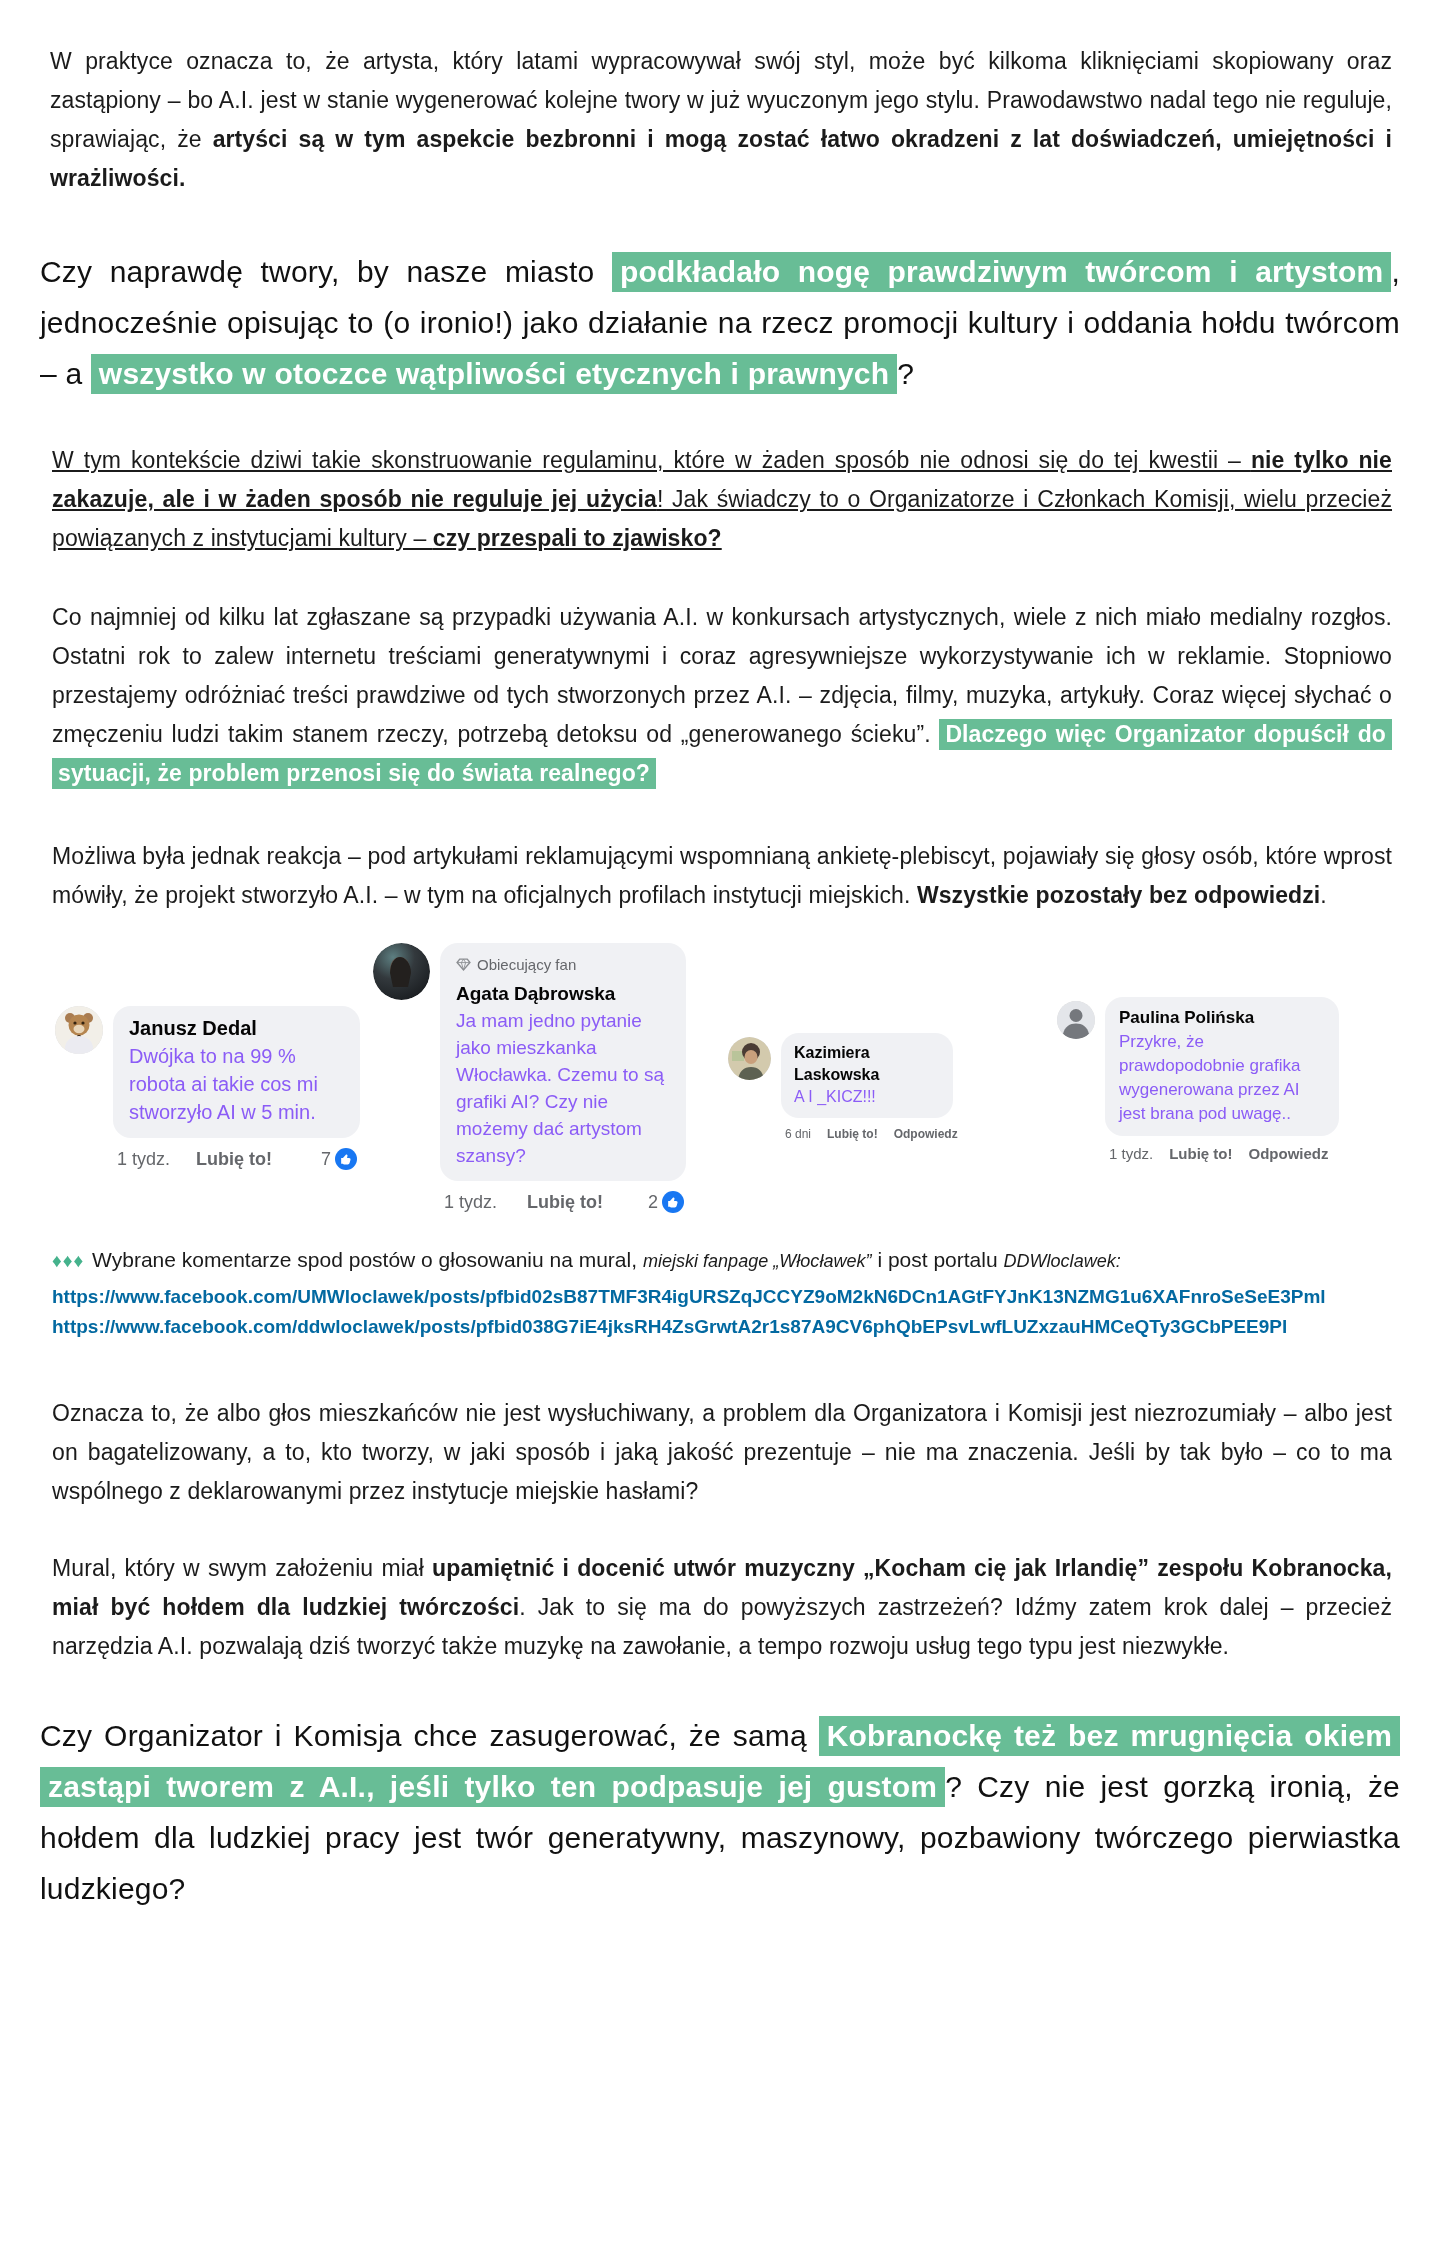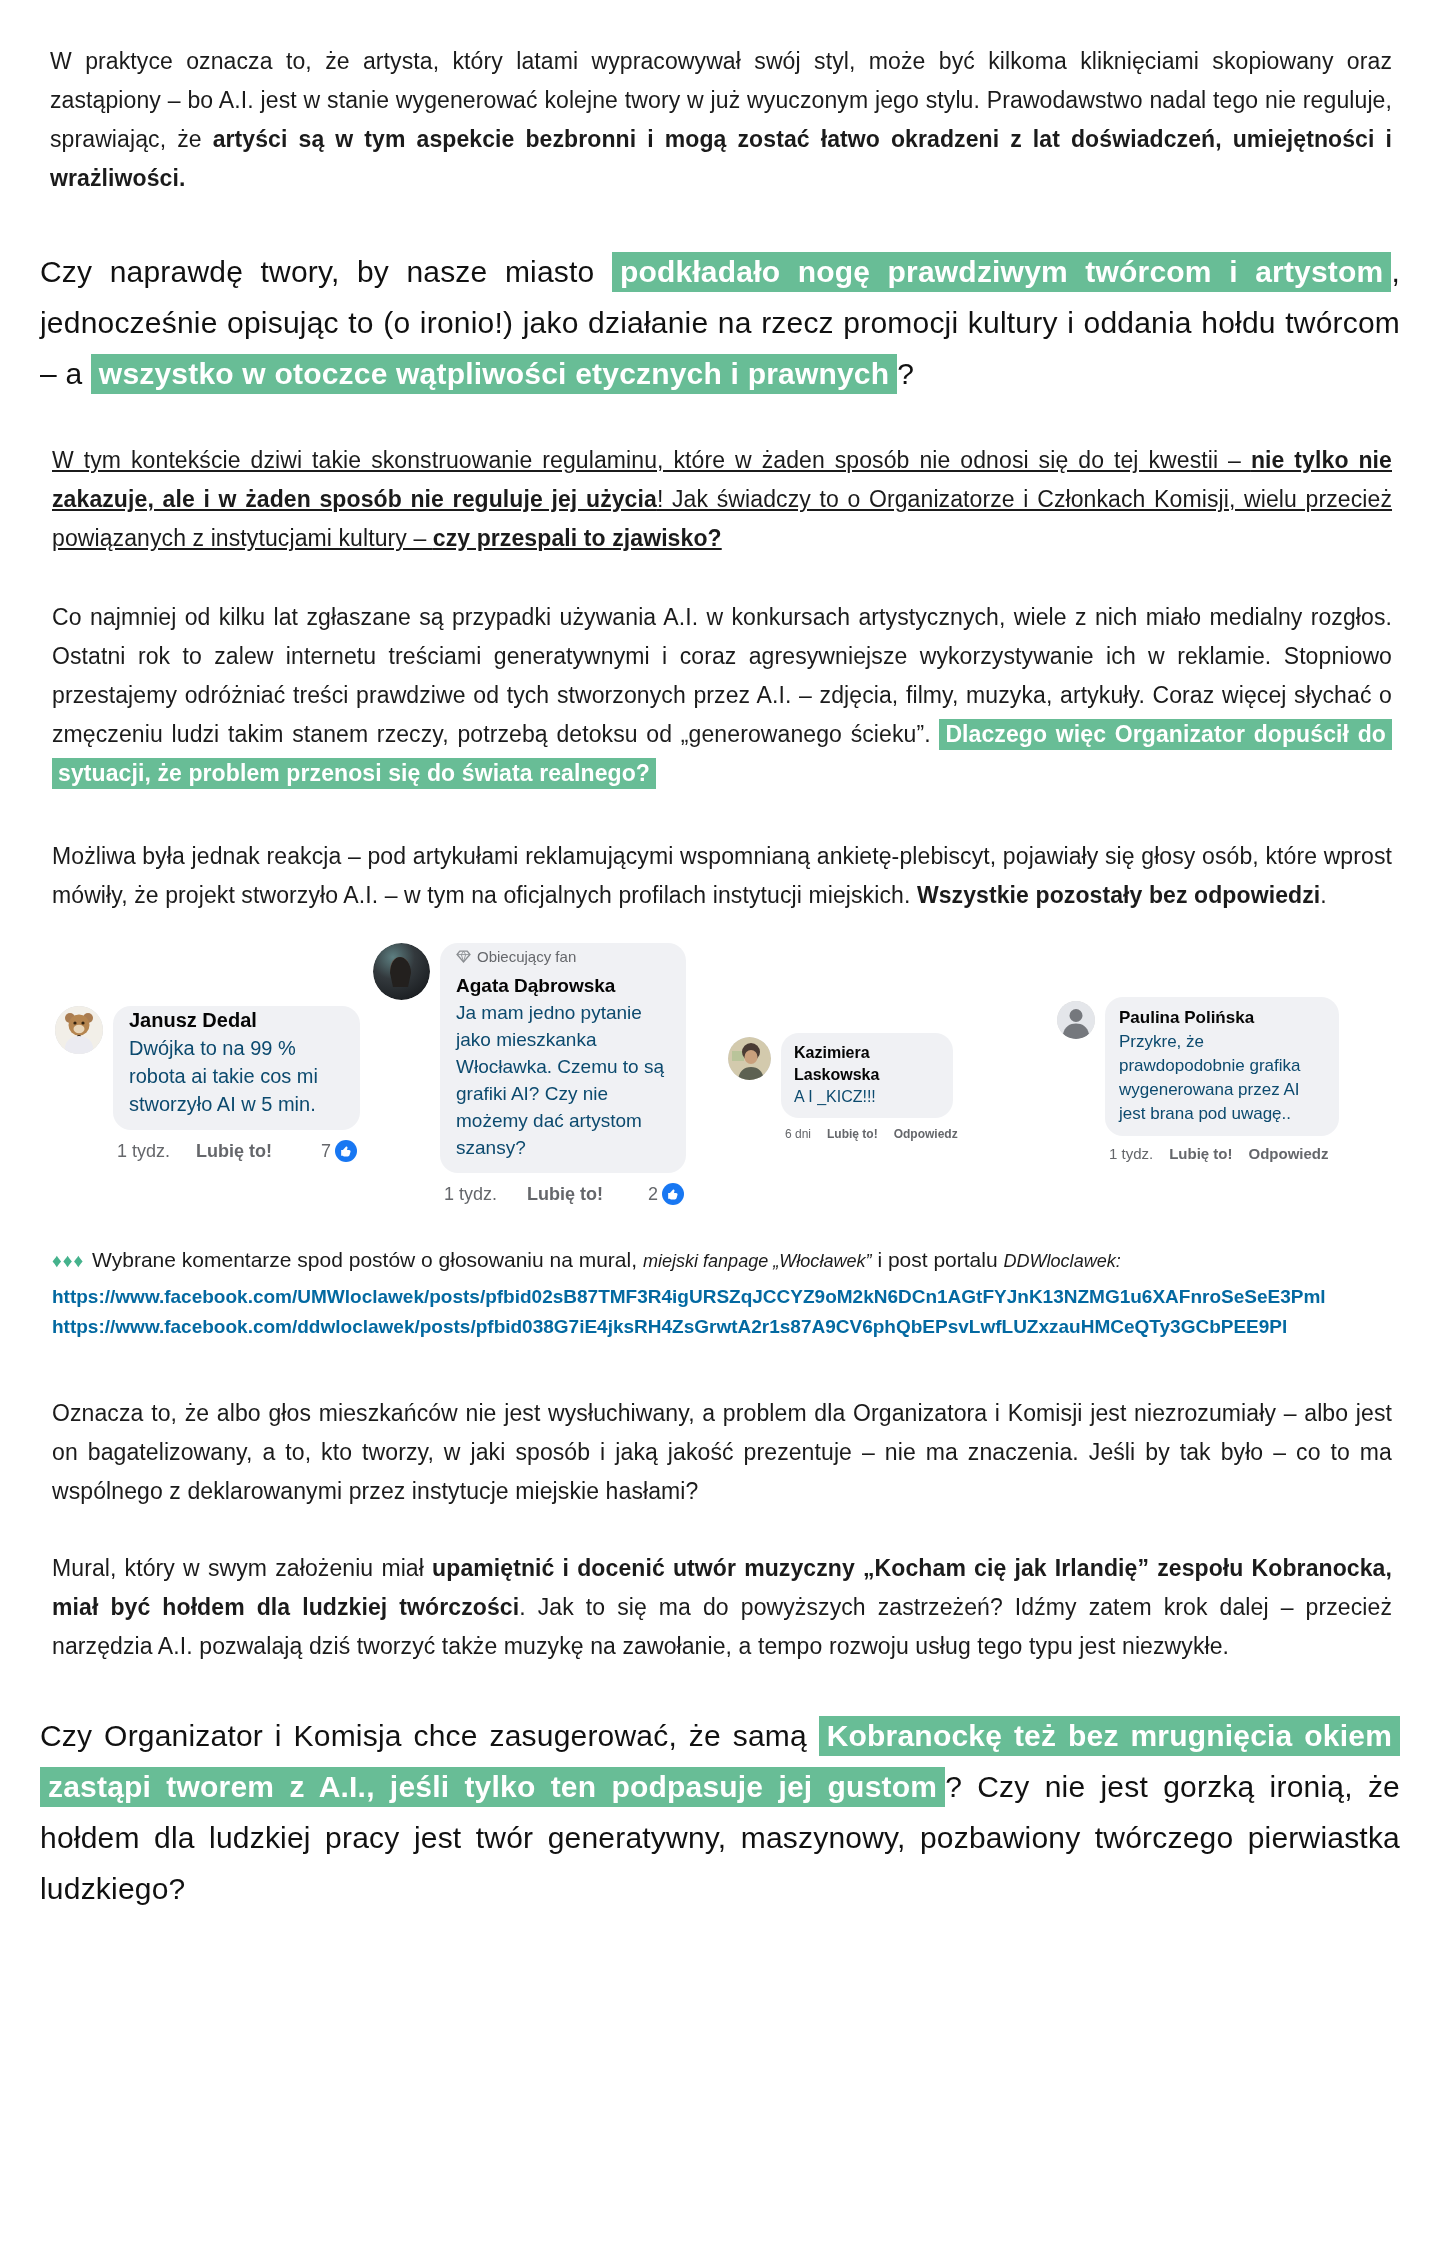"Obiecujący fan" .bubble { padding: 0 16px 12px 16px -> 8px 16px 12px 16px }
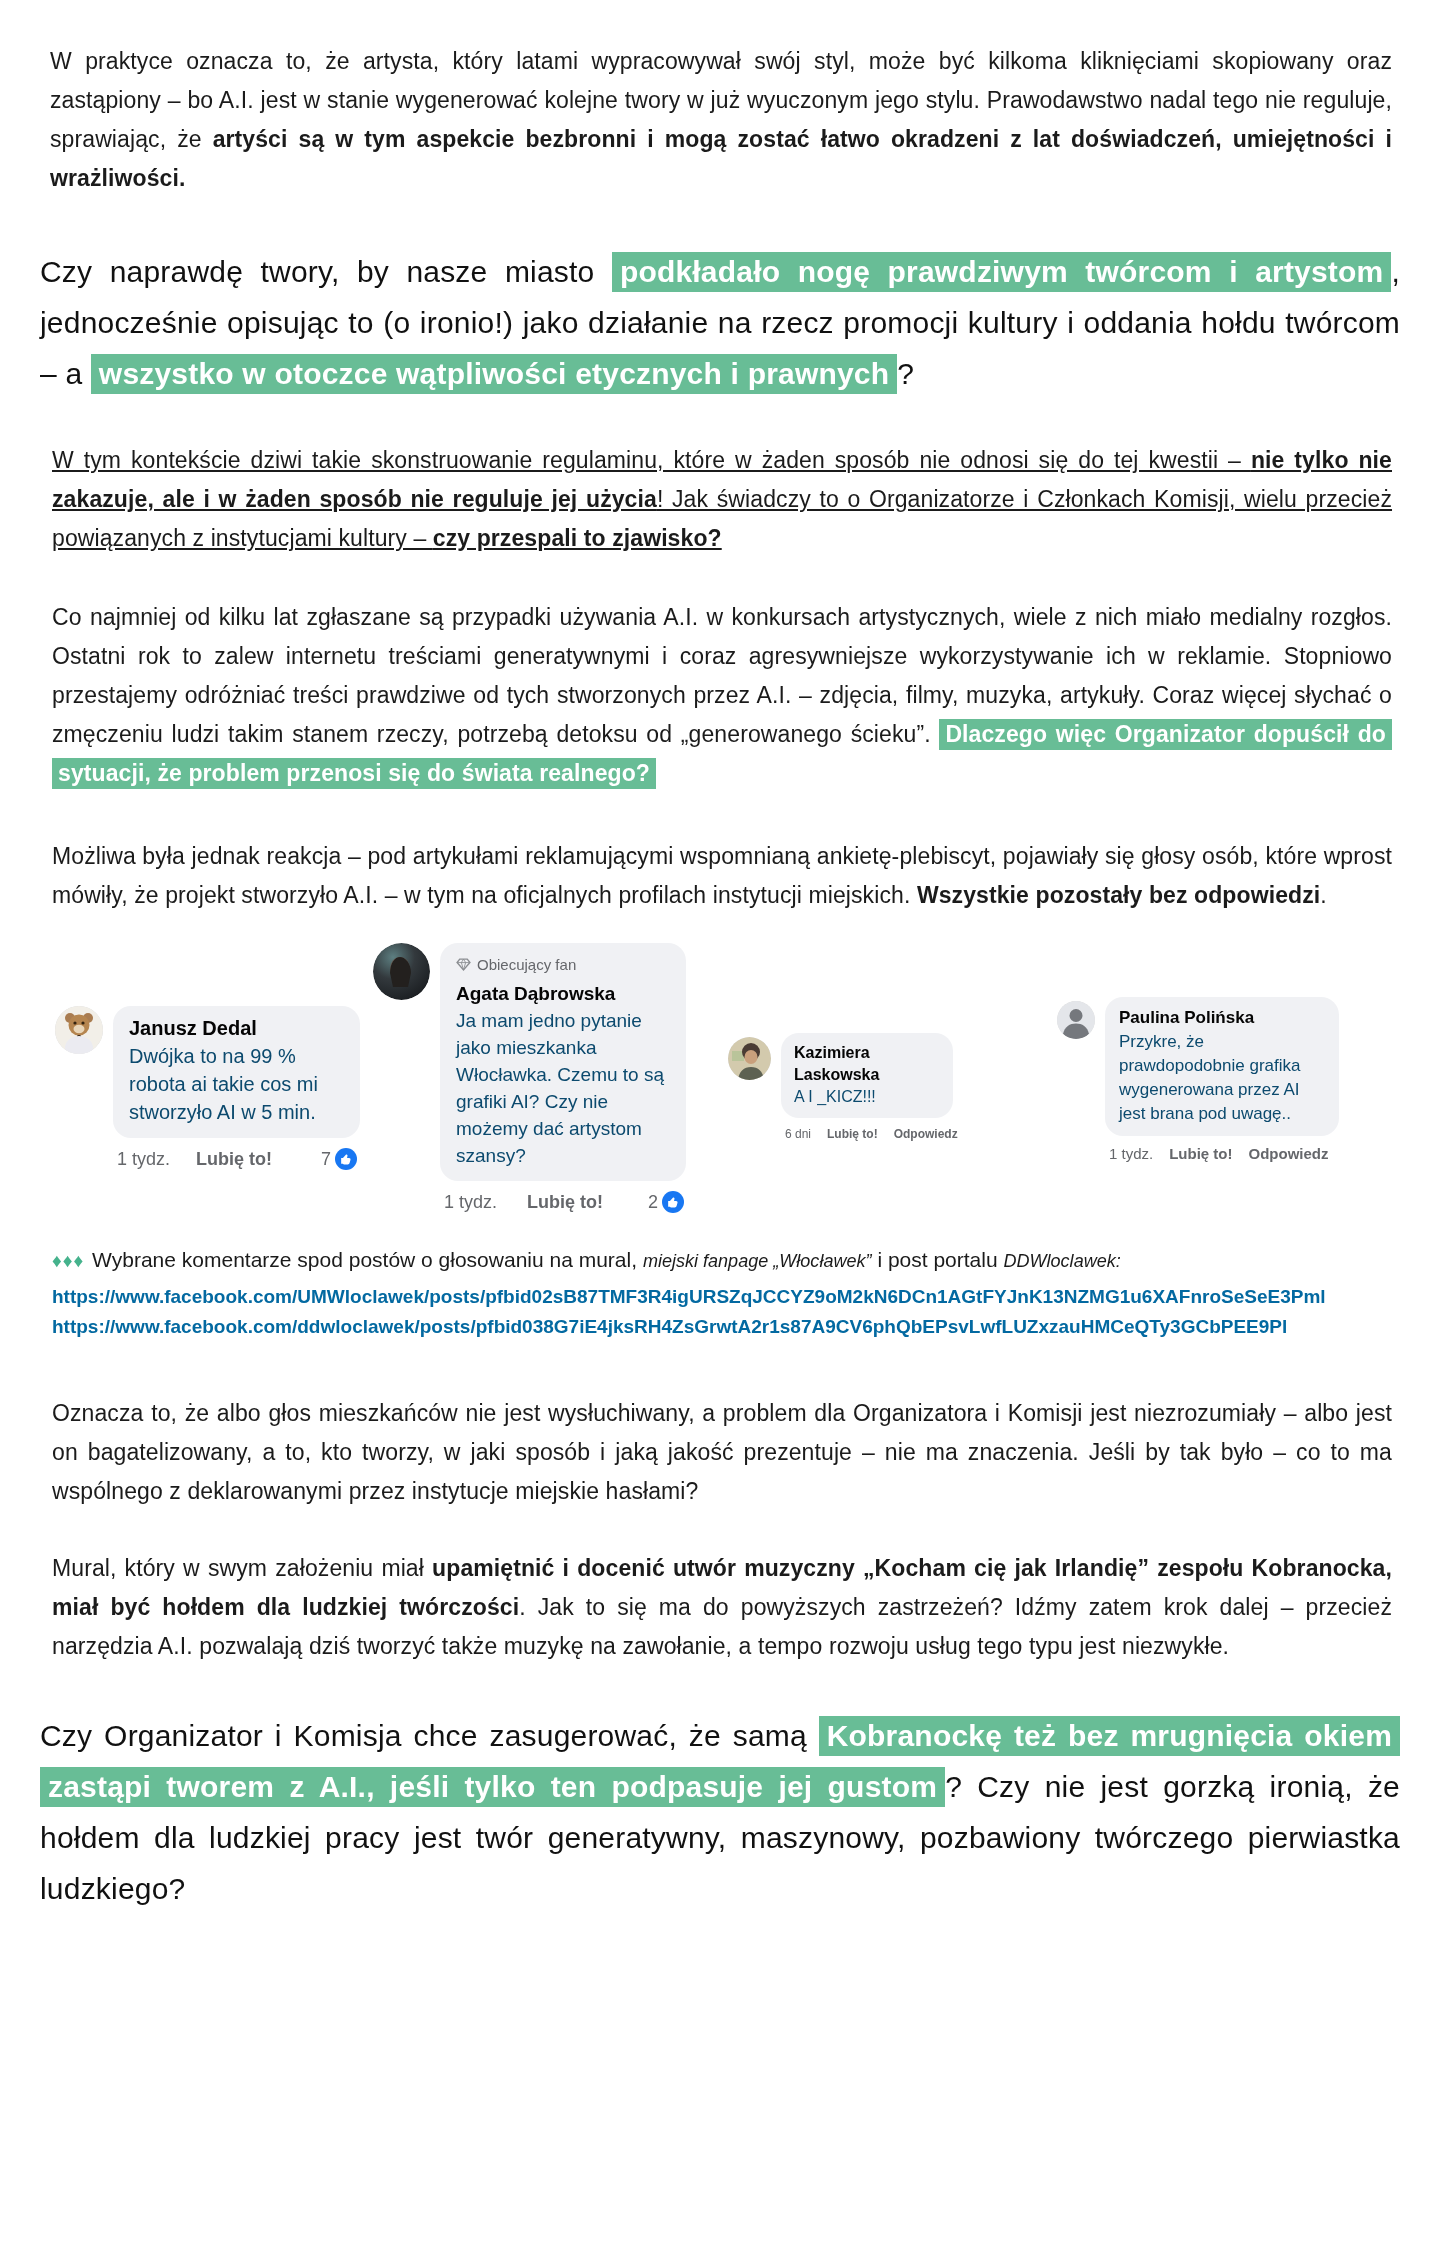"Ja mam jedno pytanie jako" .c-text { color: #0c4a6e -> #8b5cf6 }
